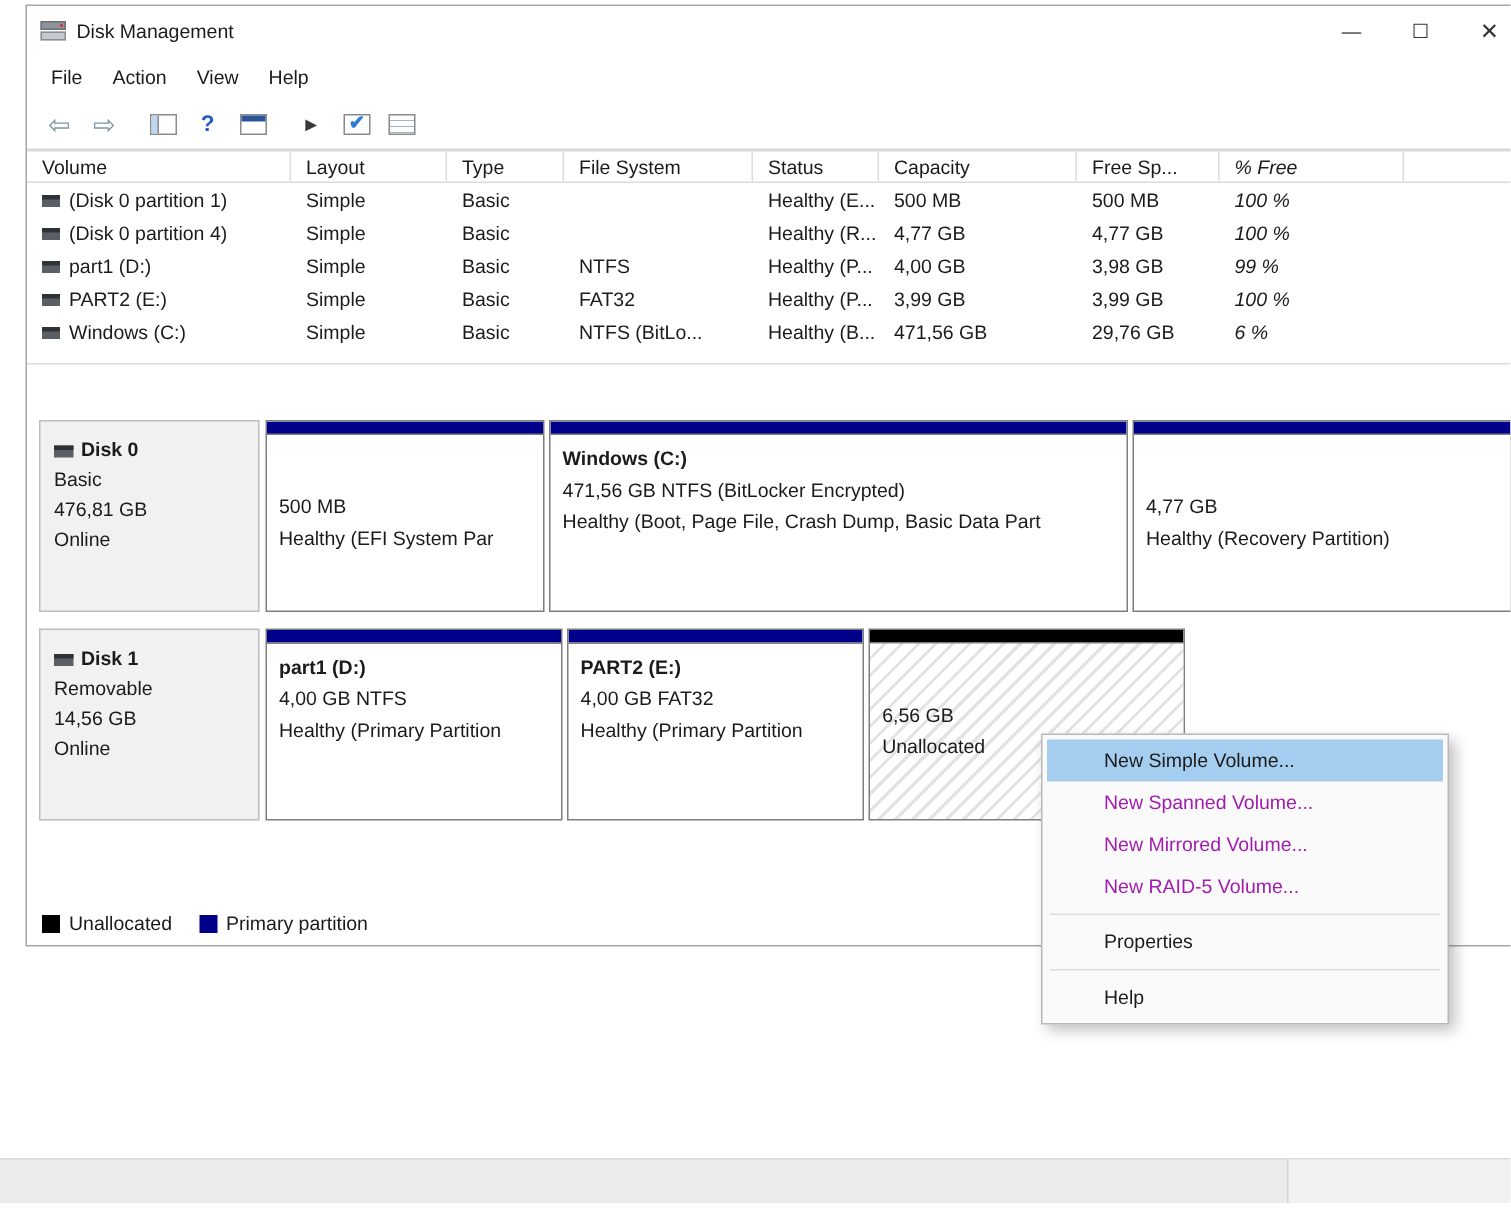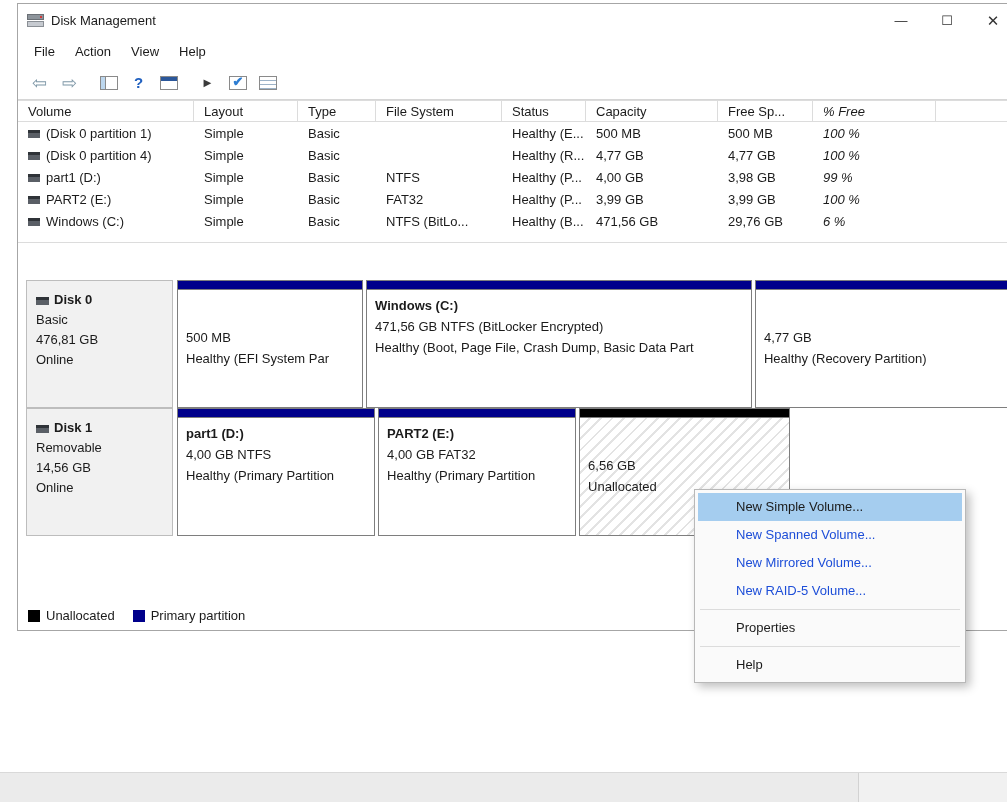"Disk 1" .disk-row + .disk-row { margin-top: none -> 11px }
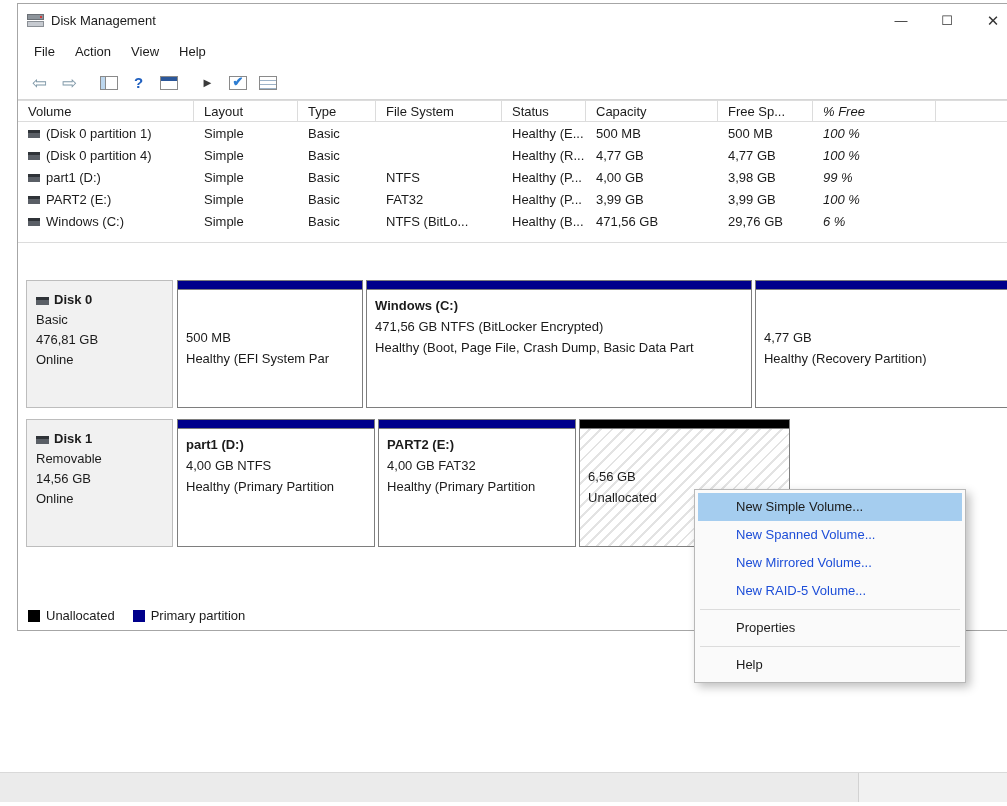"New Spanned Volume..." .ci.dis { color: #1d4ed8 -> #a21caf }
